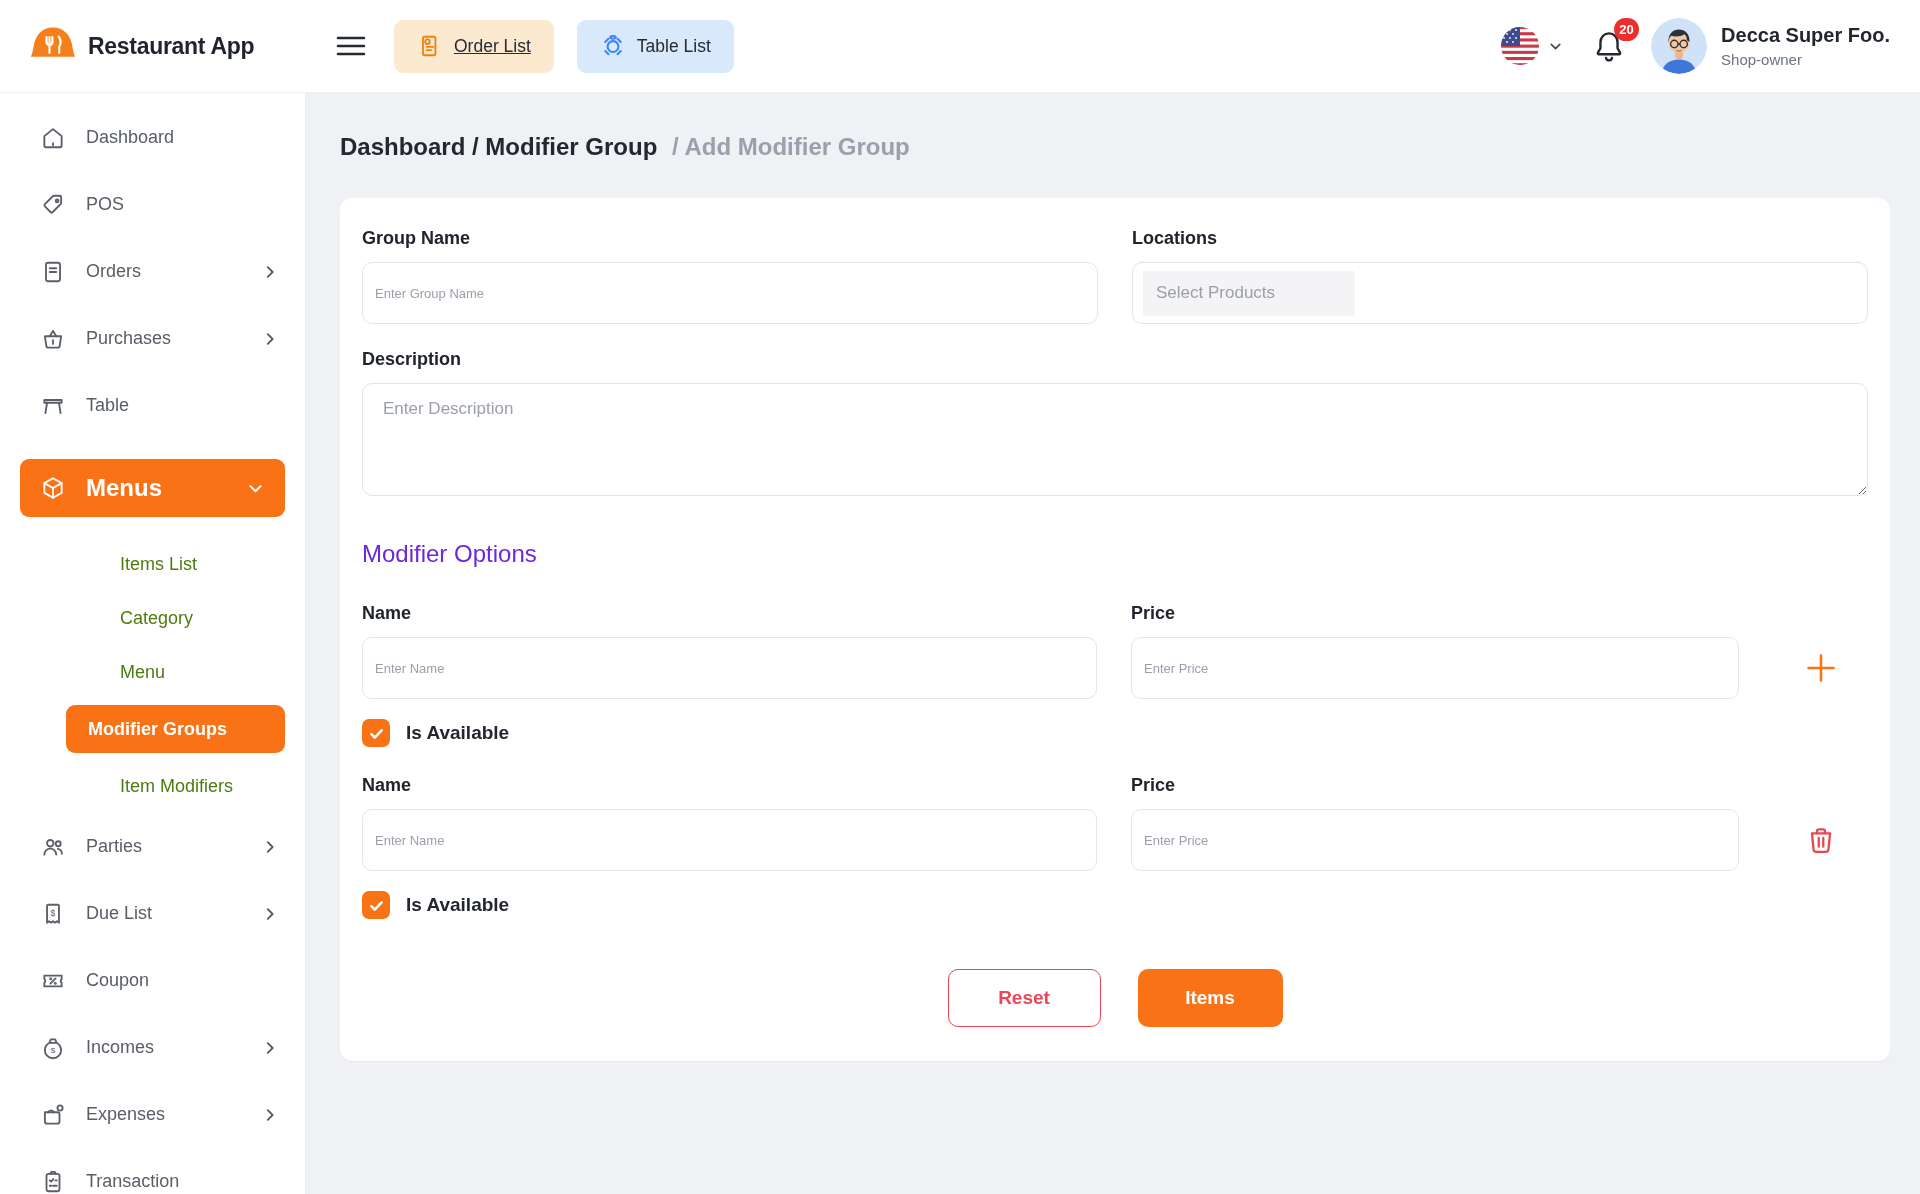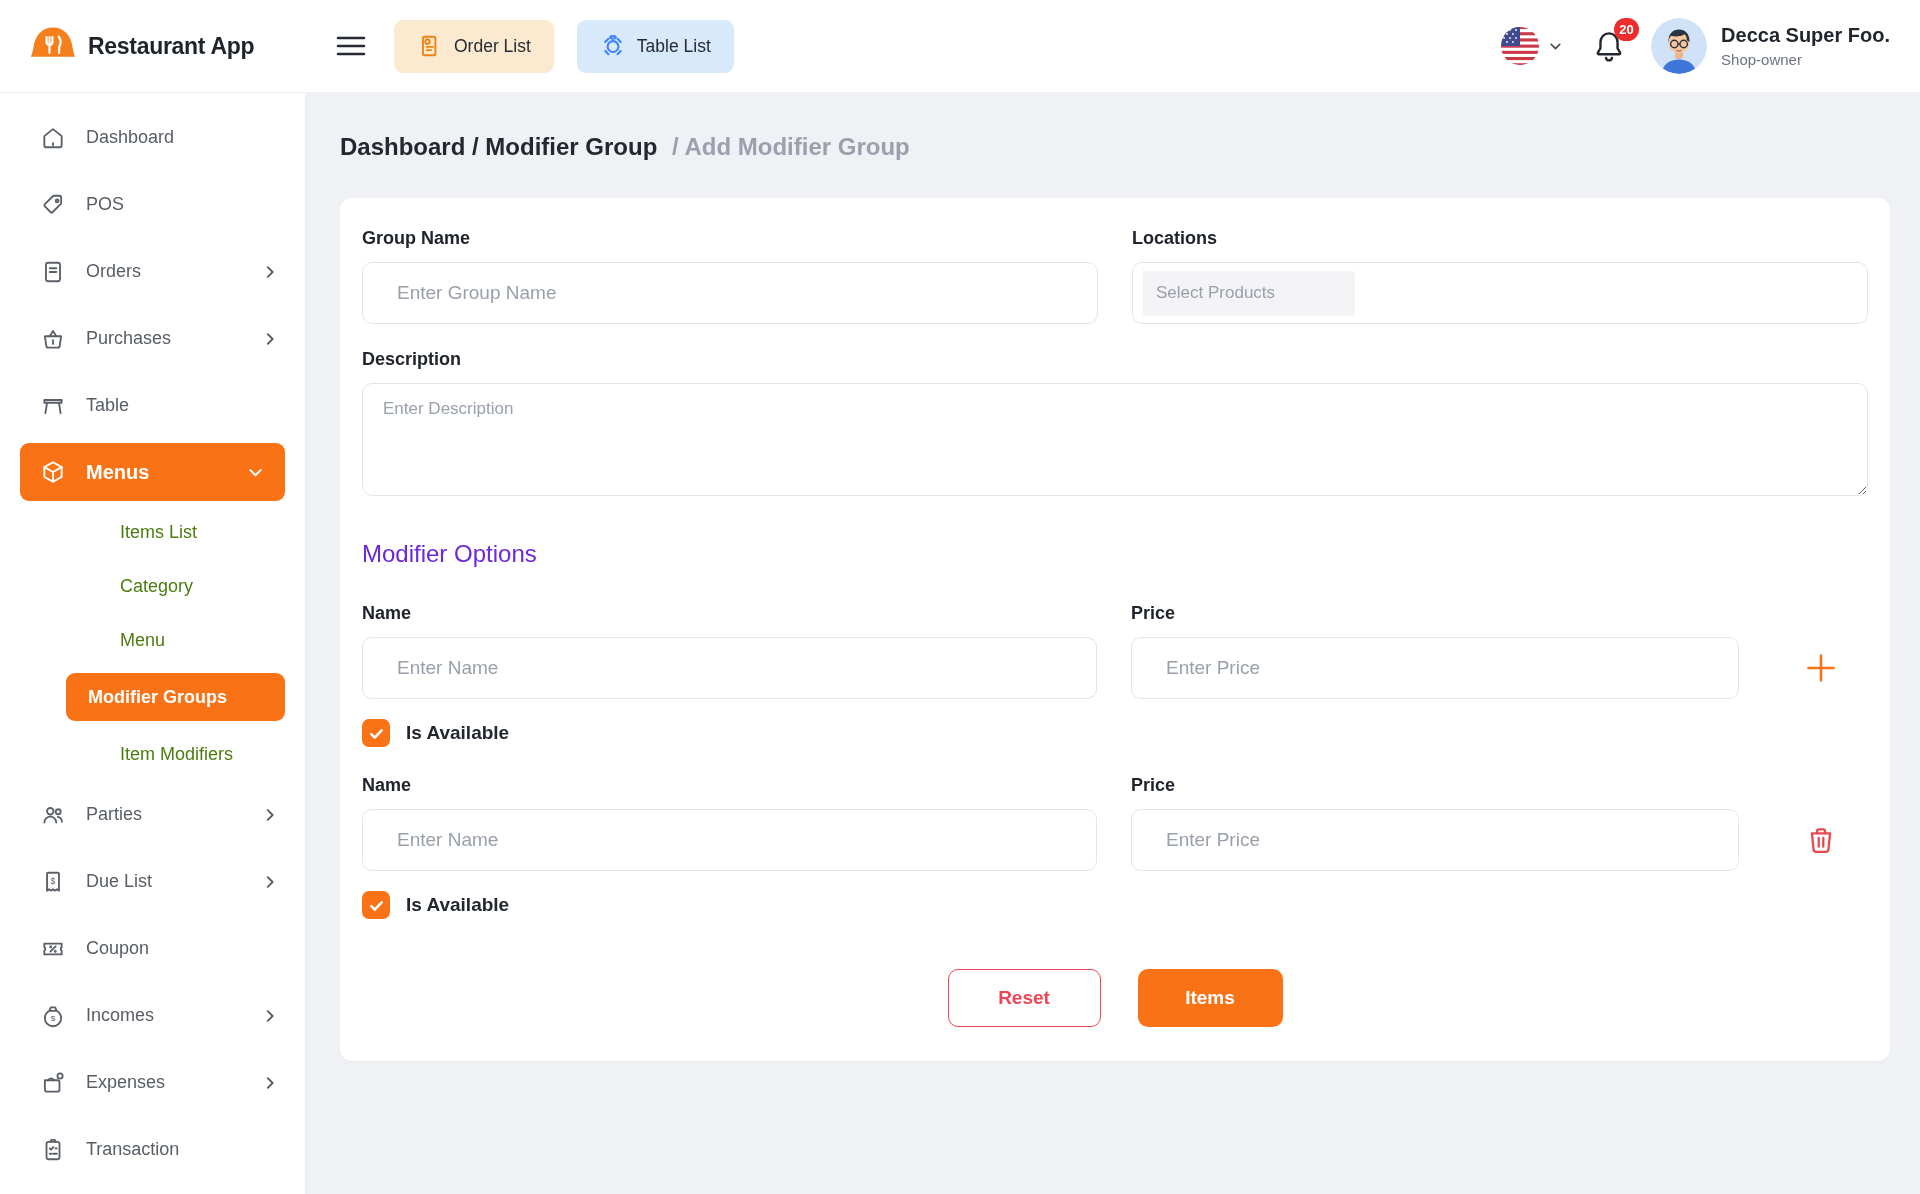"Order List" .order-btn { text-decoration: none -> underline }
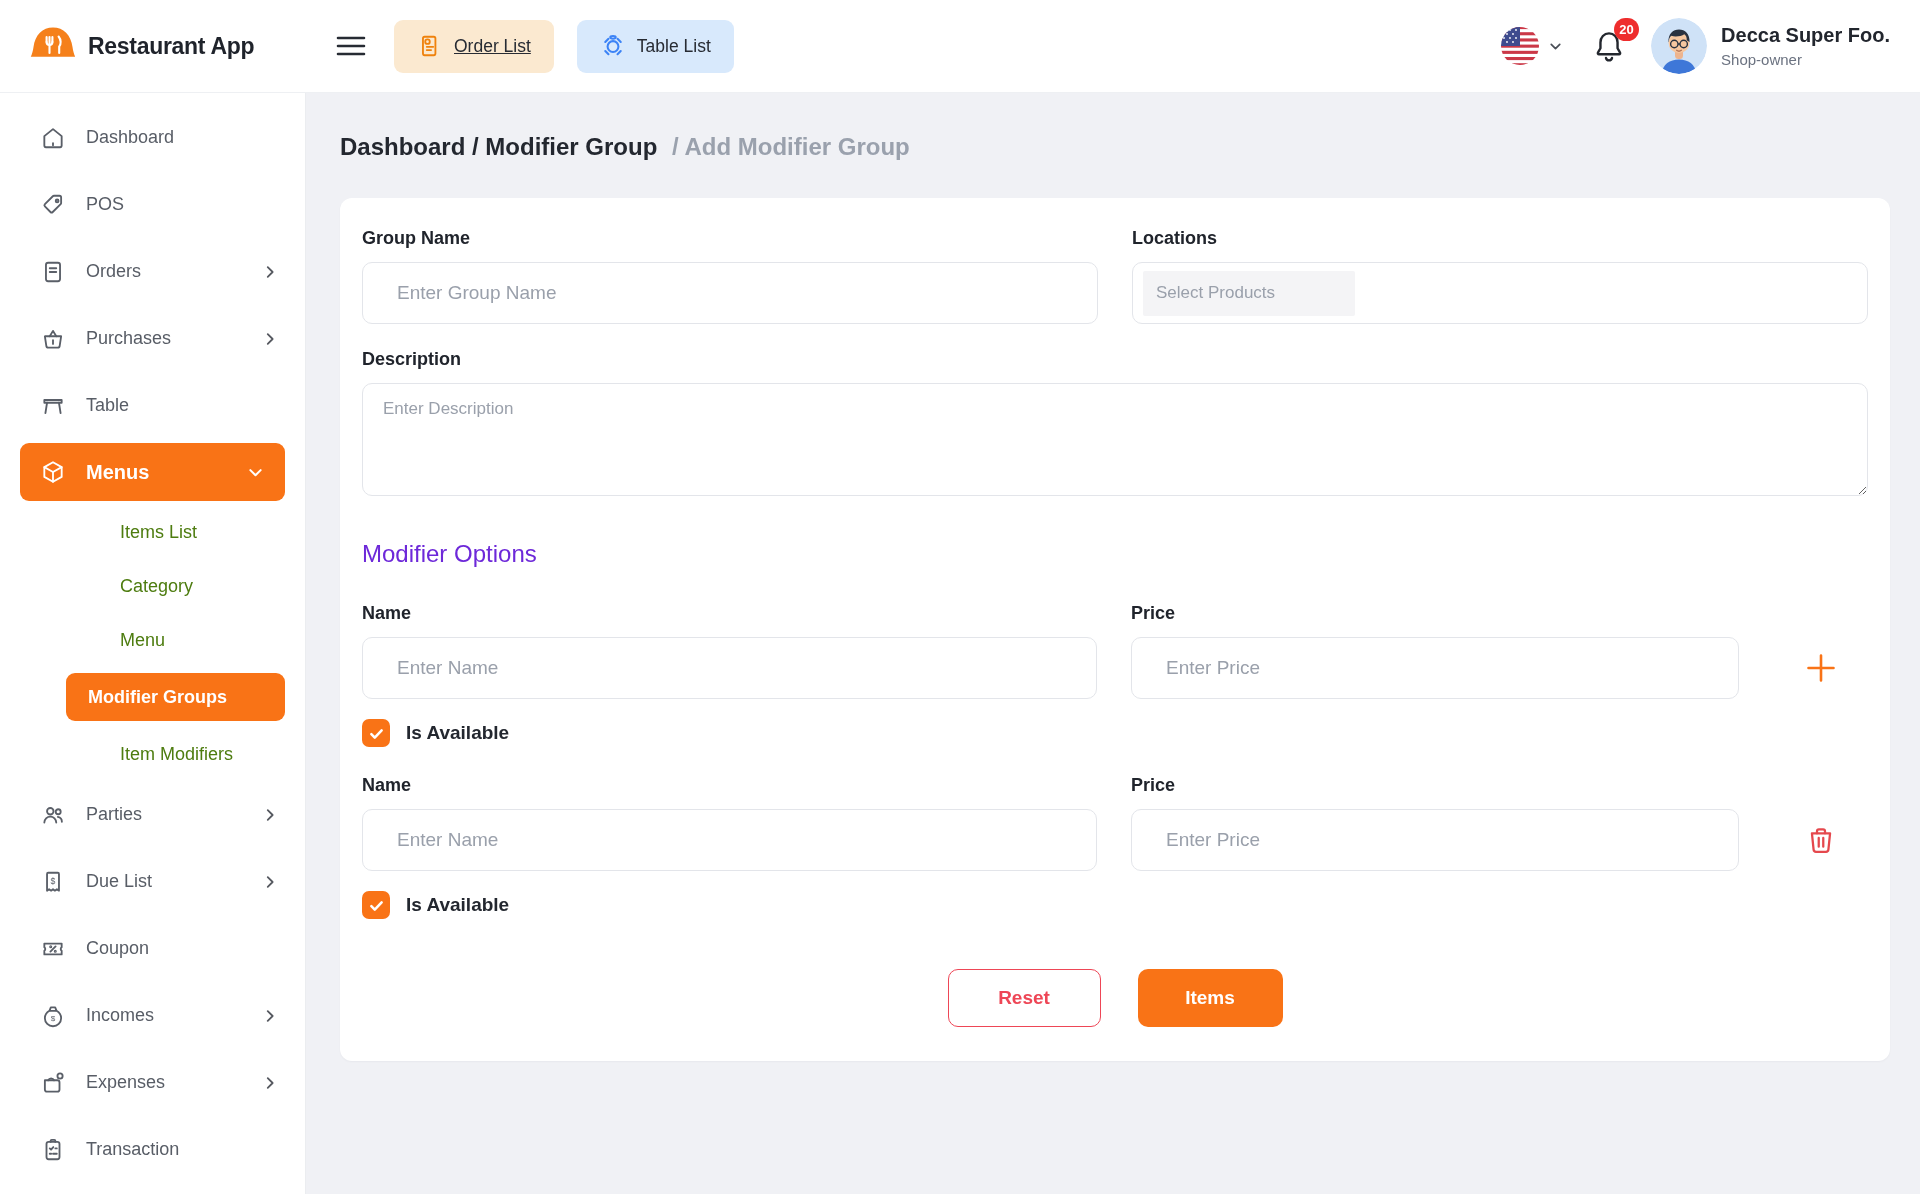"Enter Group Name" .text-input { font-size: 19px -> 13px; padding: 0 34px -> 0 12px }
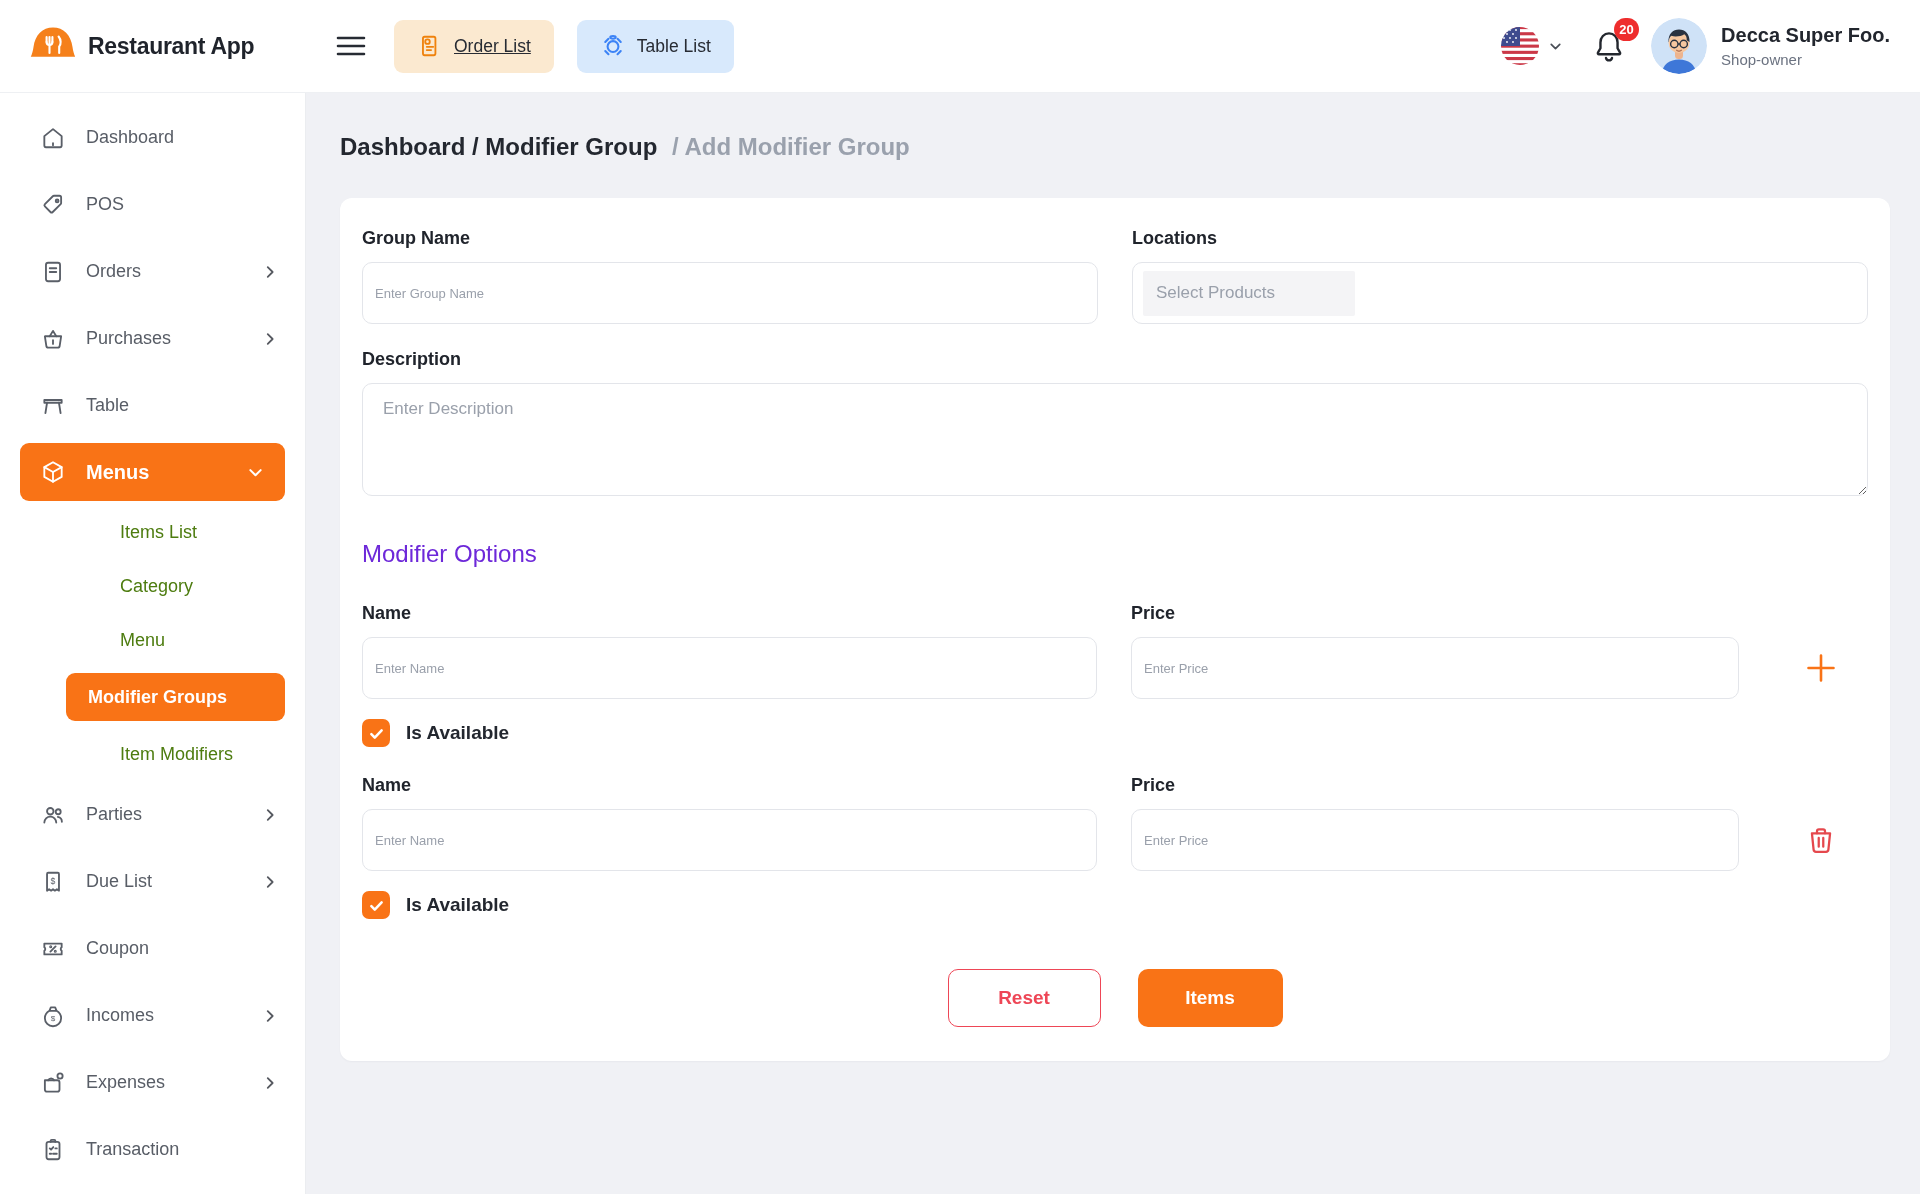"Menus" .menus-btn { font-size: 20px -> 24px; margin: 4px 20px -> 20px 20px }
